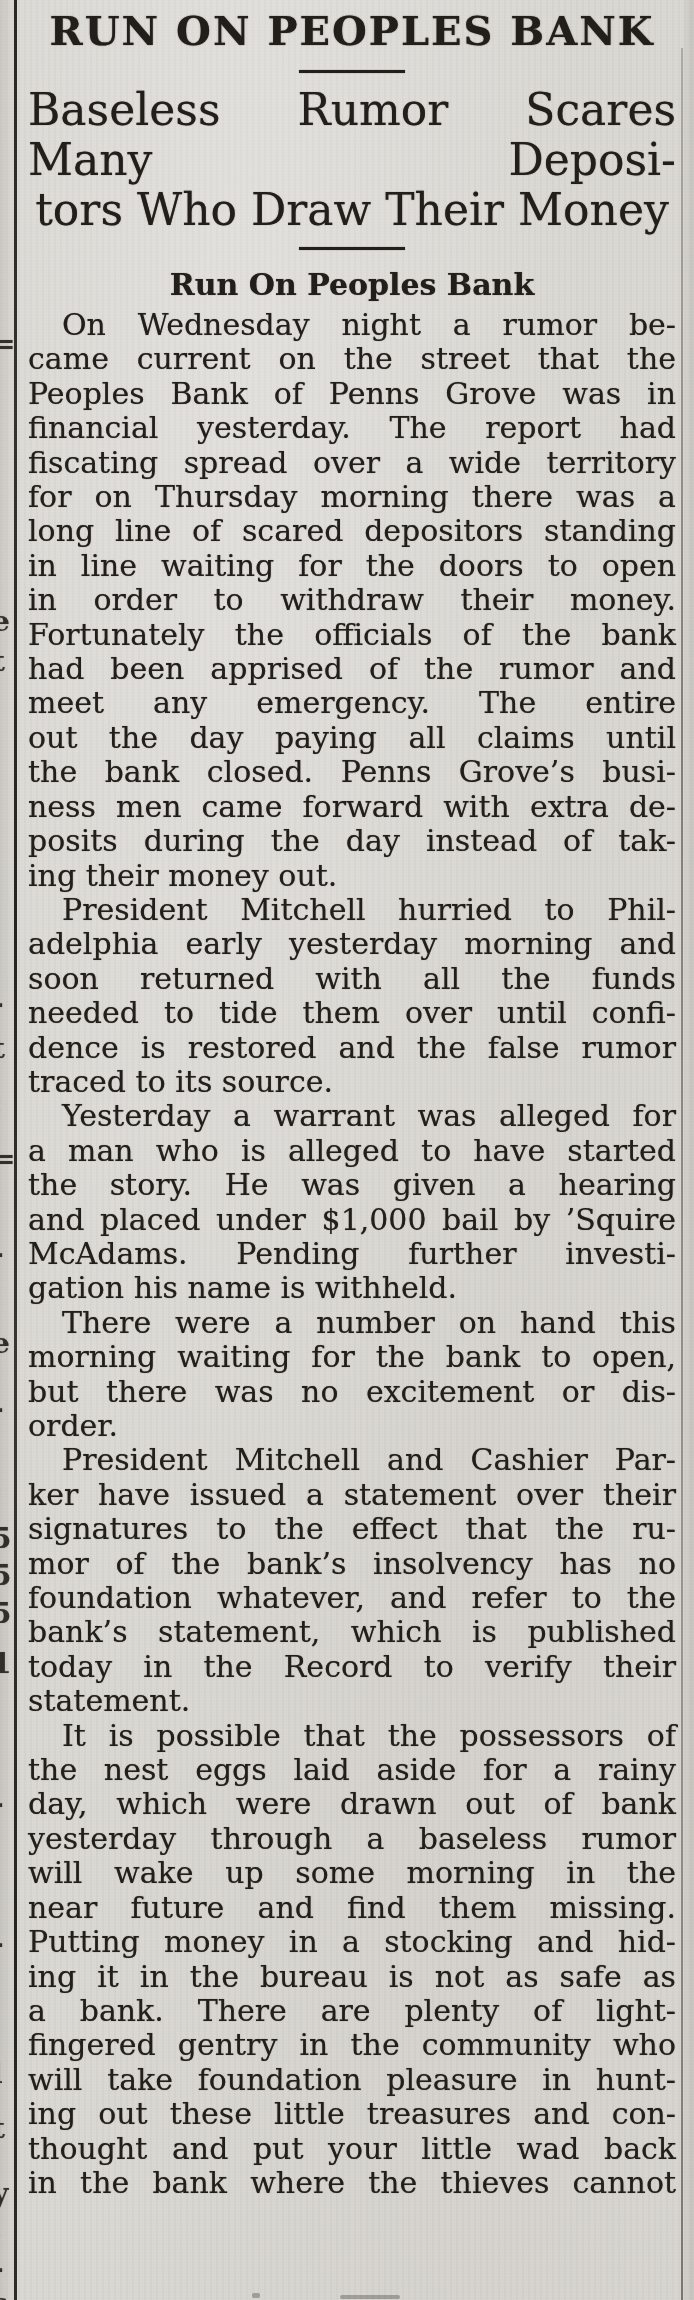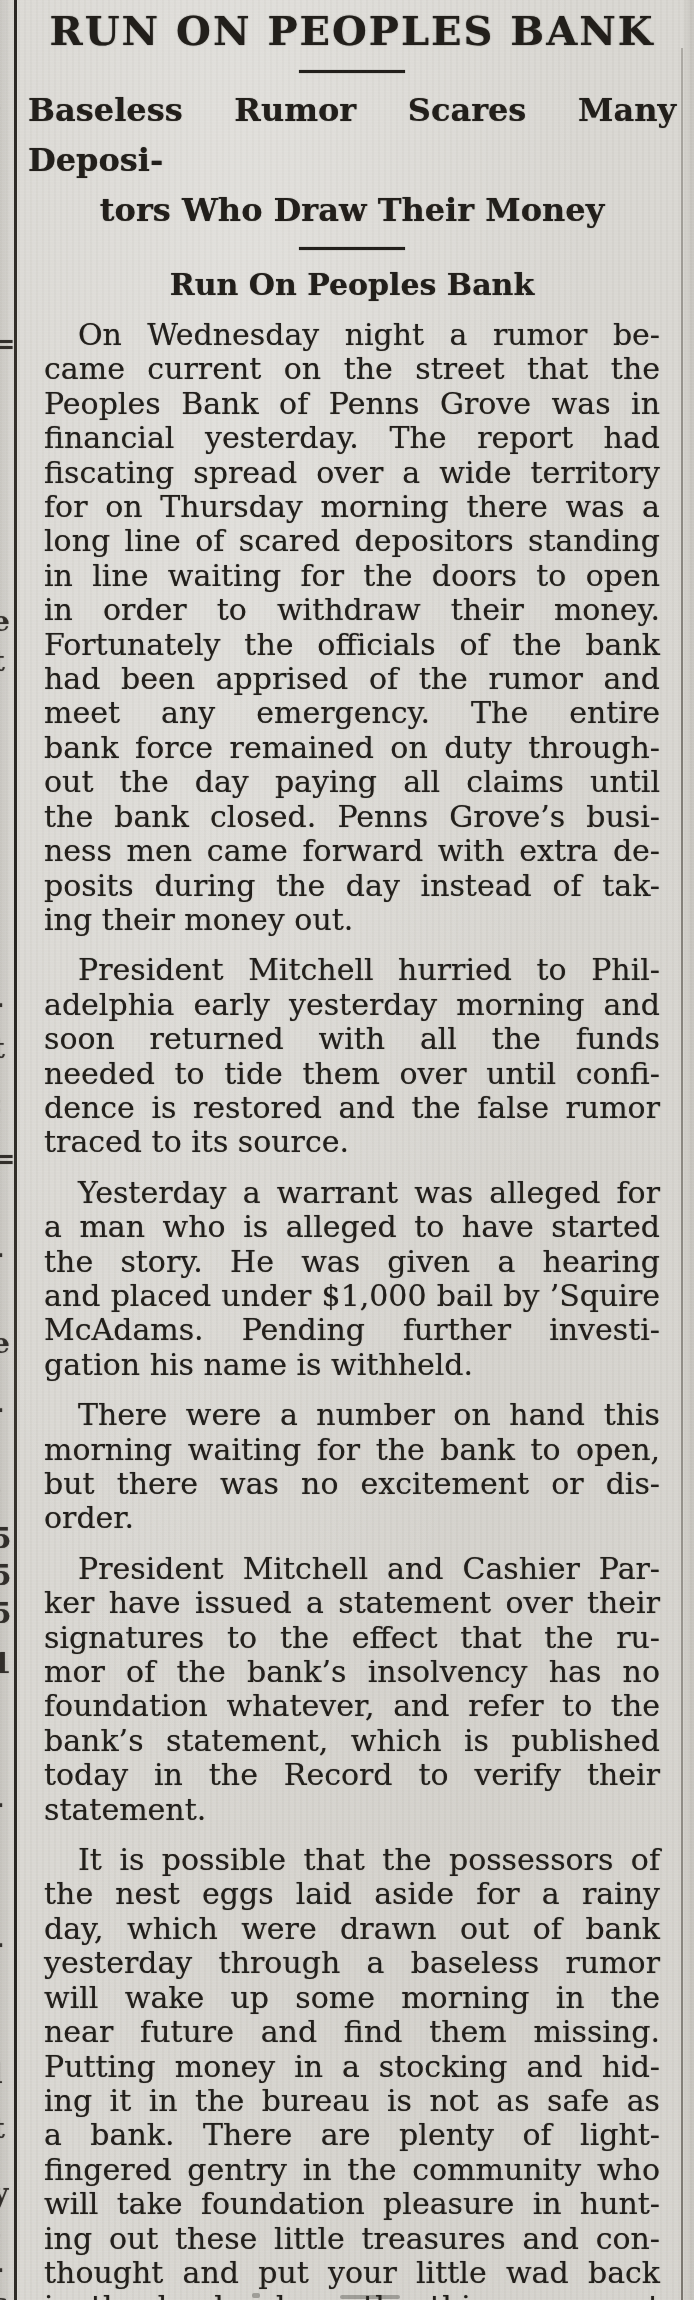"Baseless Rumor Scares Many Deposi-" .subhead { font-size: 32px -> 44px; font-weight: bold -> normal }
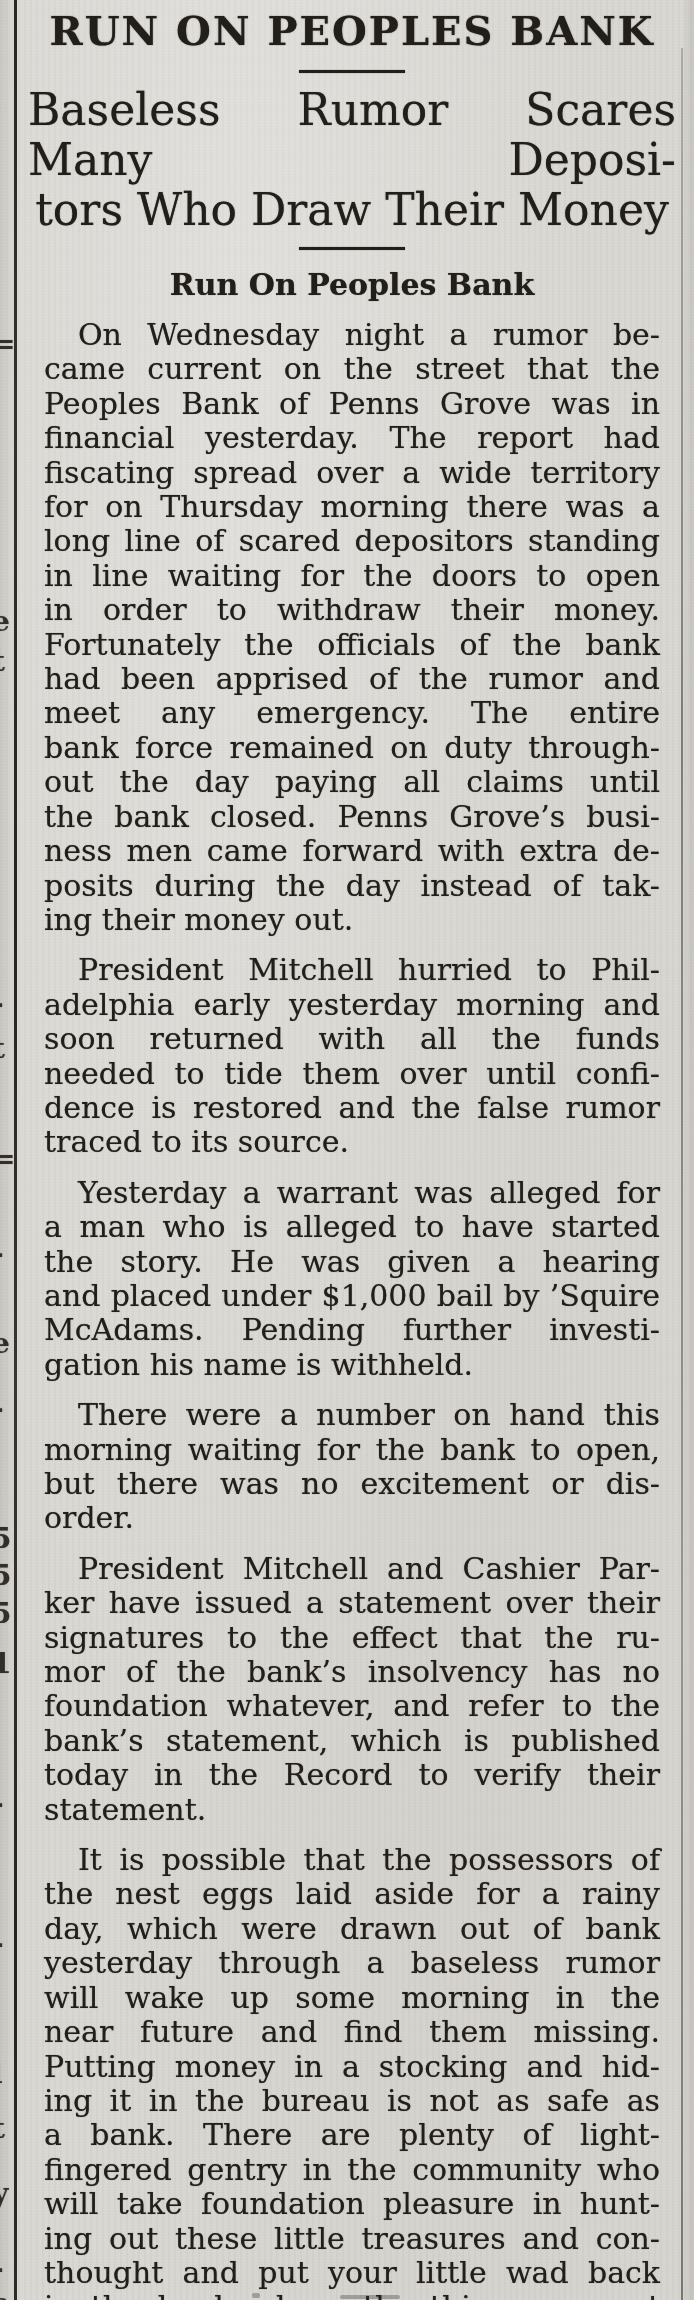"On Wednesday night a rumor" .para { margin: 16px -> 0 }
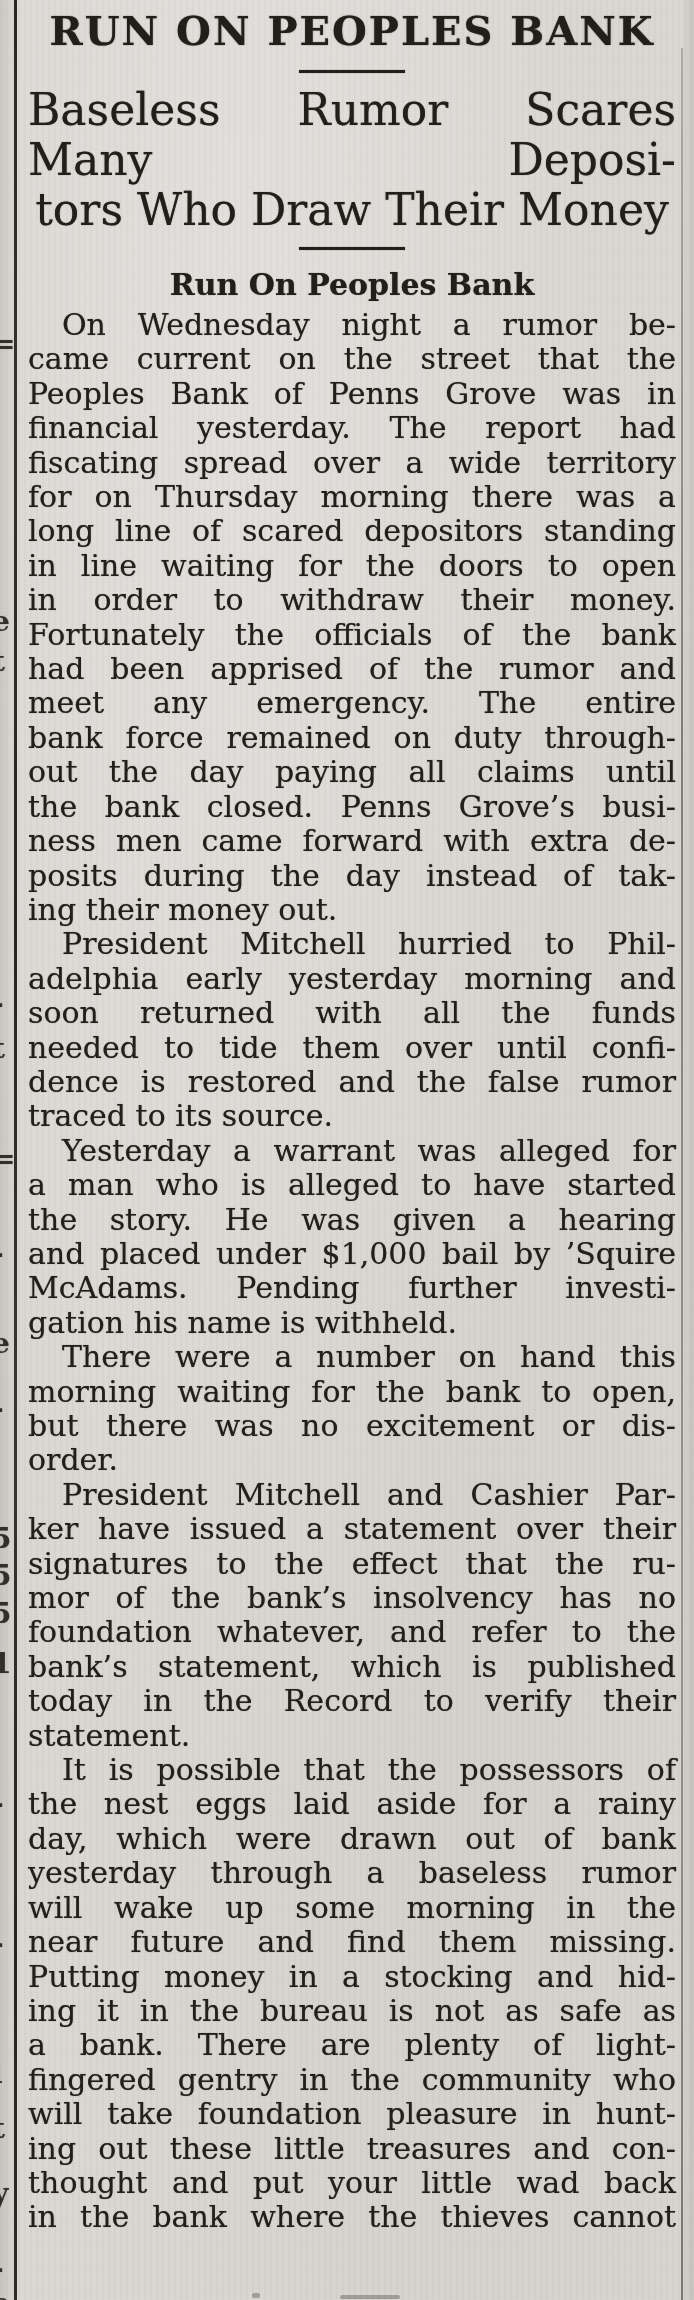"bank force remained on duty" span.body-line { html: <span>bank force remained on duty through-</span> -> none }
